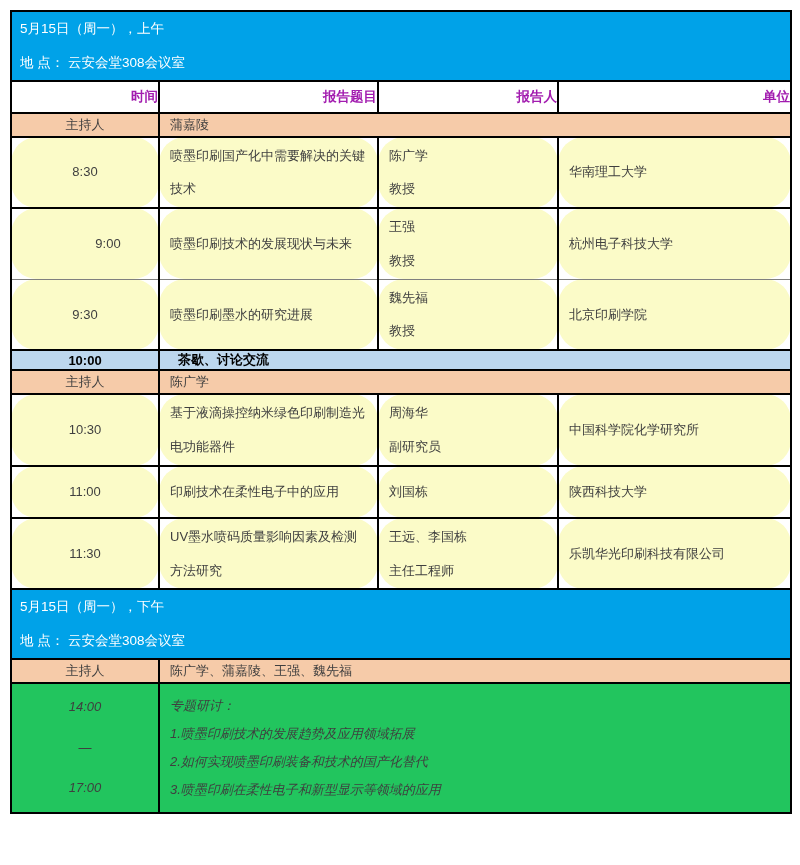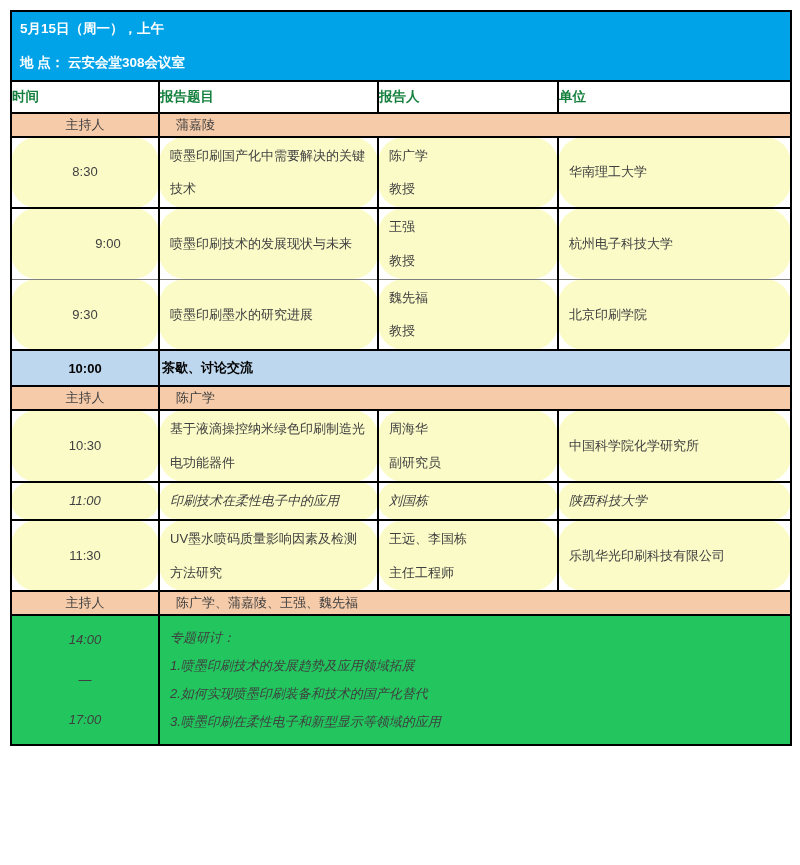"5月15日（周一），上午" tr.bar td { font-weight: bold -> normal }
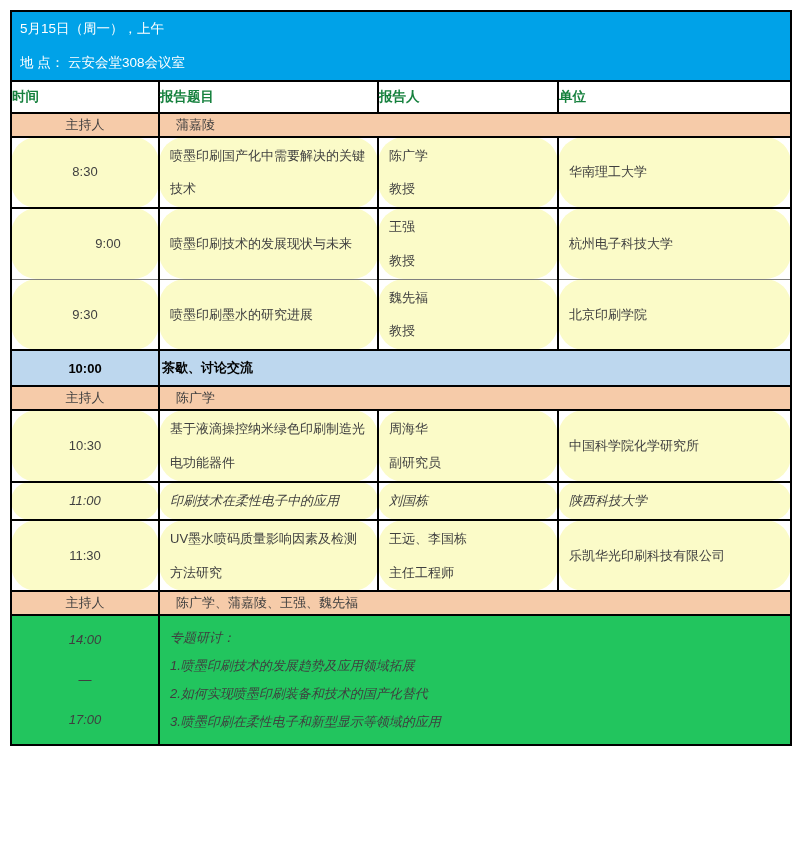"时间" tr.colhead td { color: #15803d -> #a21caf; text-align: left -> right }
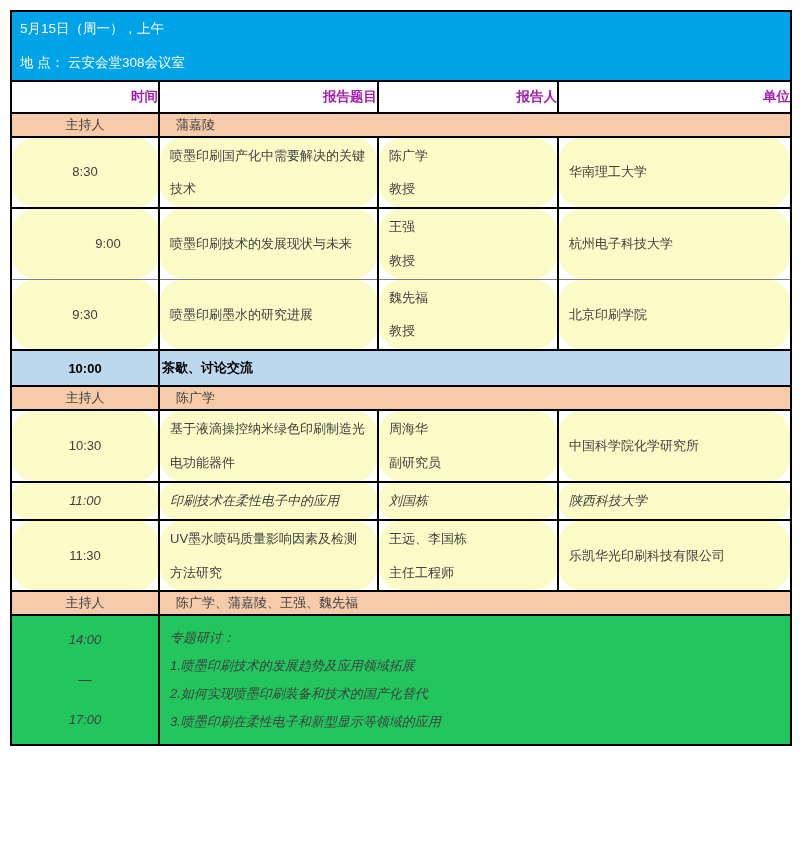"蒲嘉陵" tr.host td.name { padding-left: 16px -> 10px }
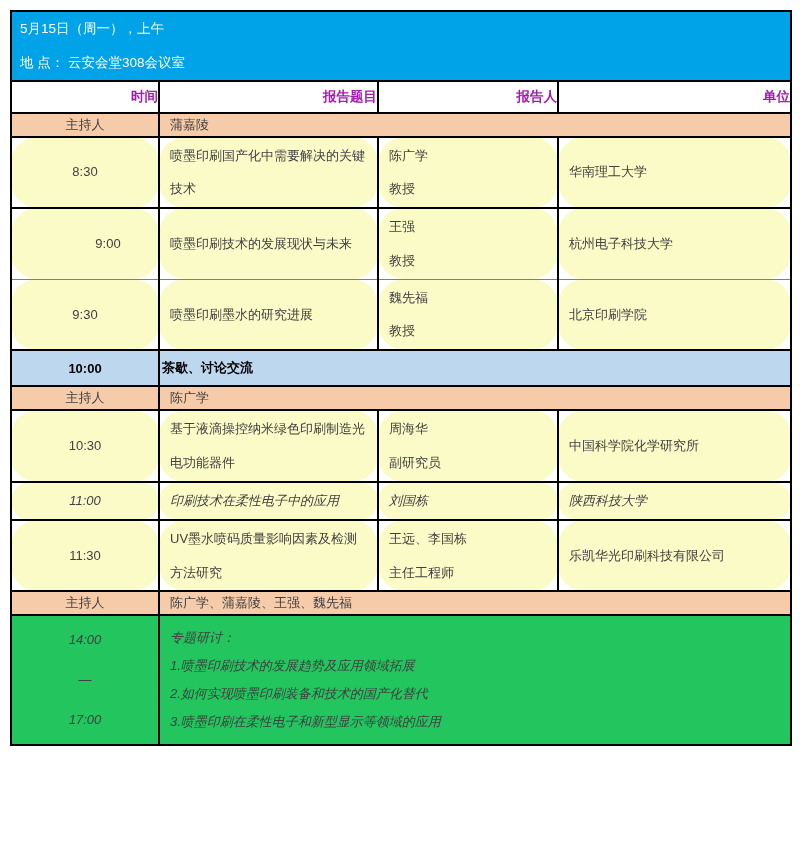"10:00" tr.brk td { height: 36px -> 20px }
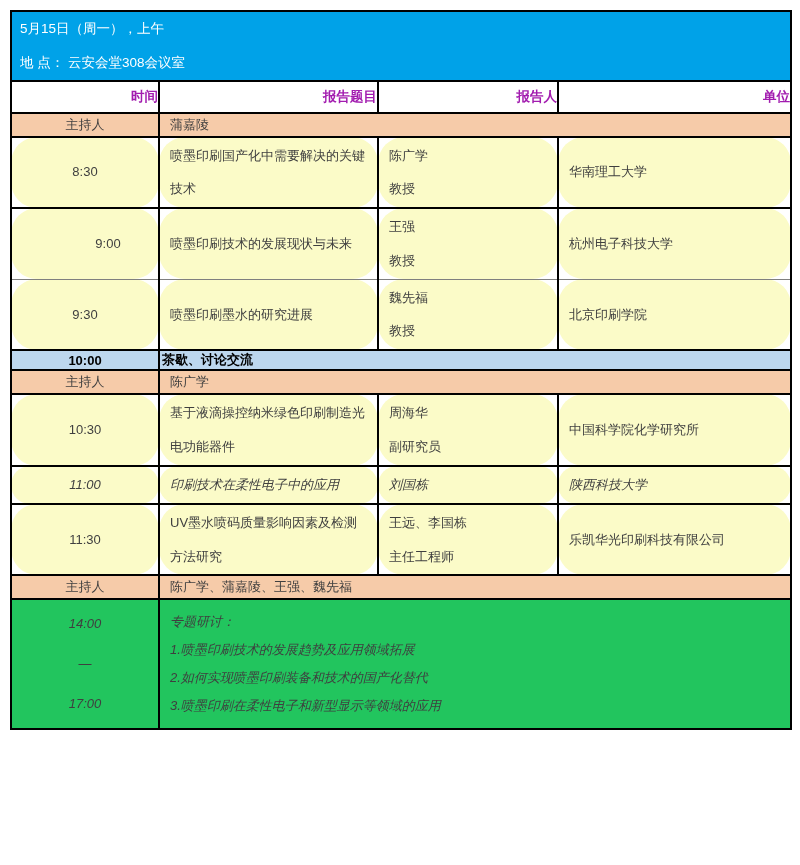"茶歇、讨论交流" tr.brk td.txt { padding: 0 2px -> 0 18px }
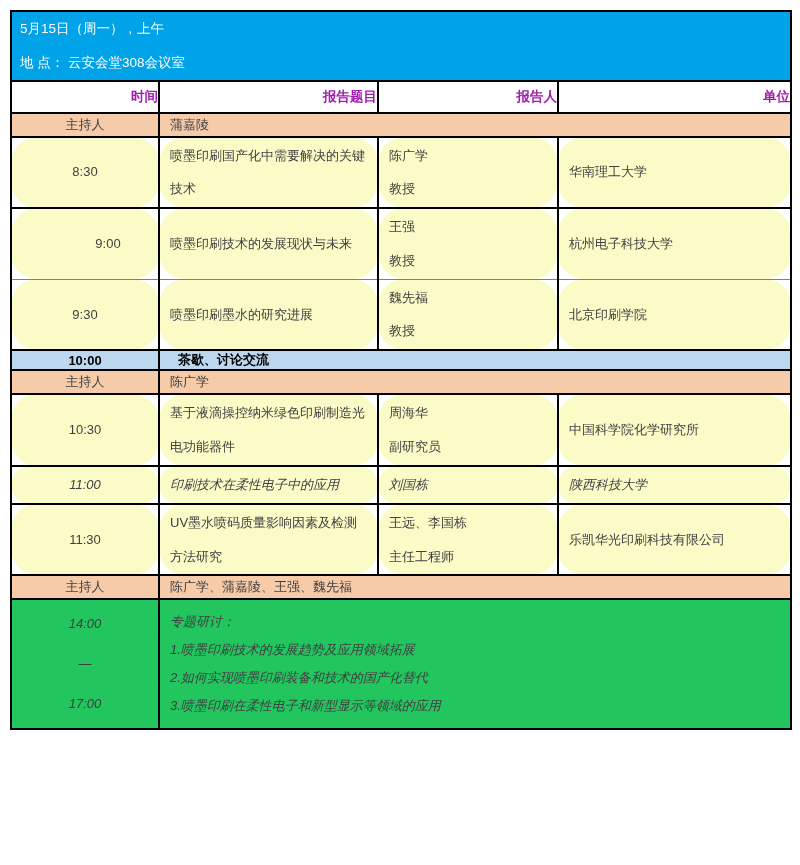"11:00" tr.talk.single td { font-style: italic -> none; height: 38px -> 52px }
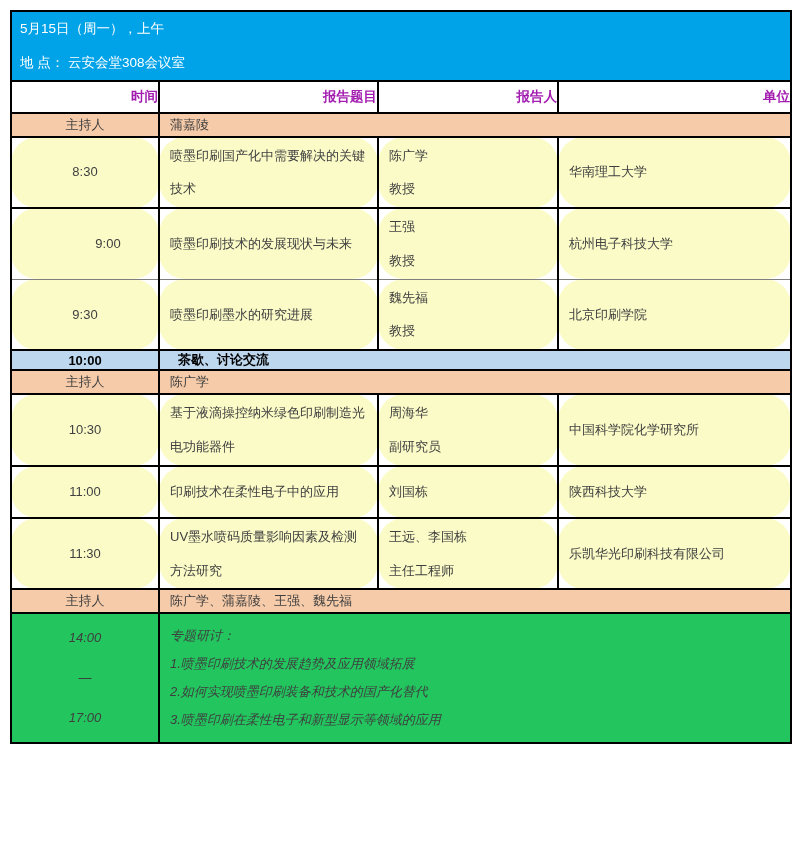"5月15日（周一），下午" tr.bar { html: none -> <tr> <td> <div>5月15日（周一），下午</div> <div>地 点： 云安会堂308会议室</div> </td> </tr> }
